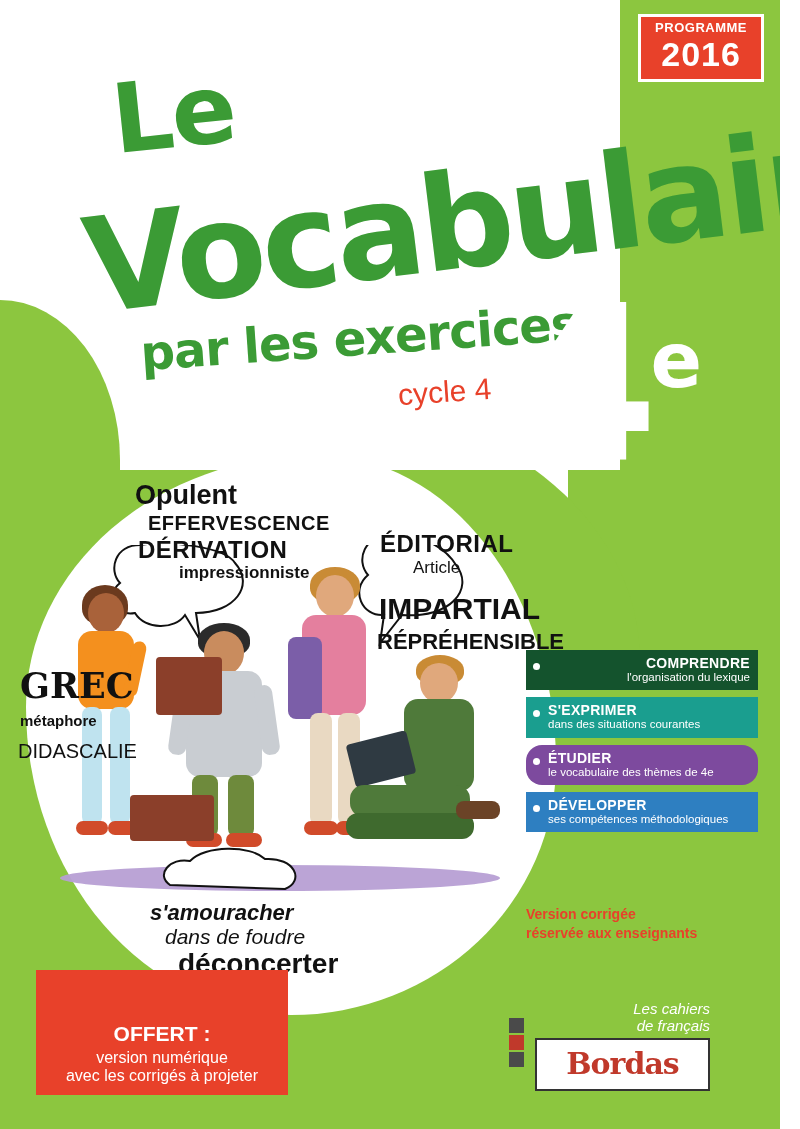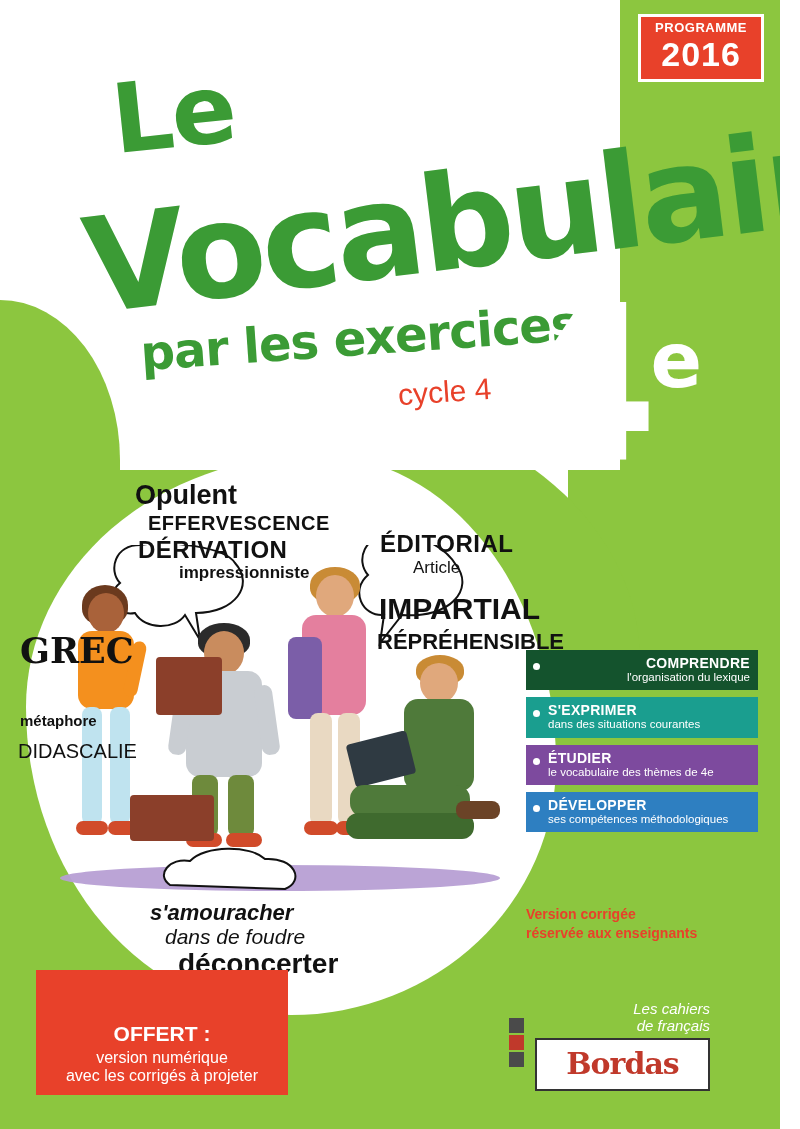"GREC" .w-grec { top: 630px -> 665px }
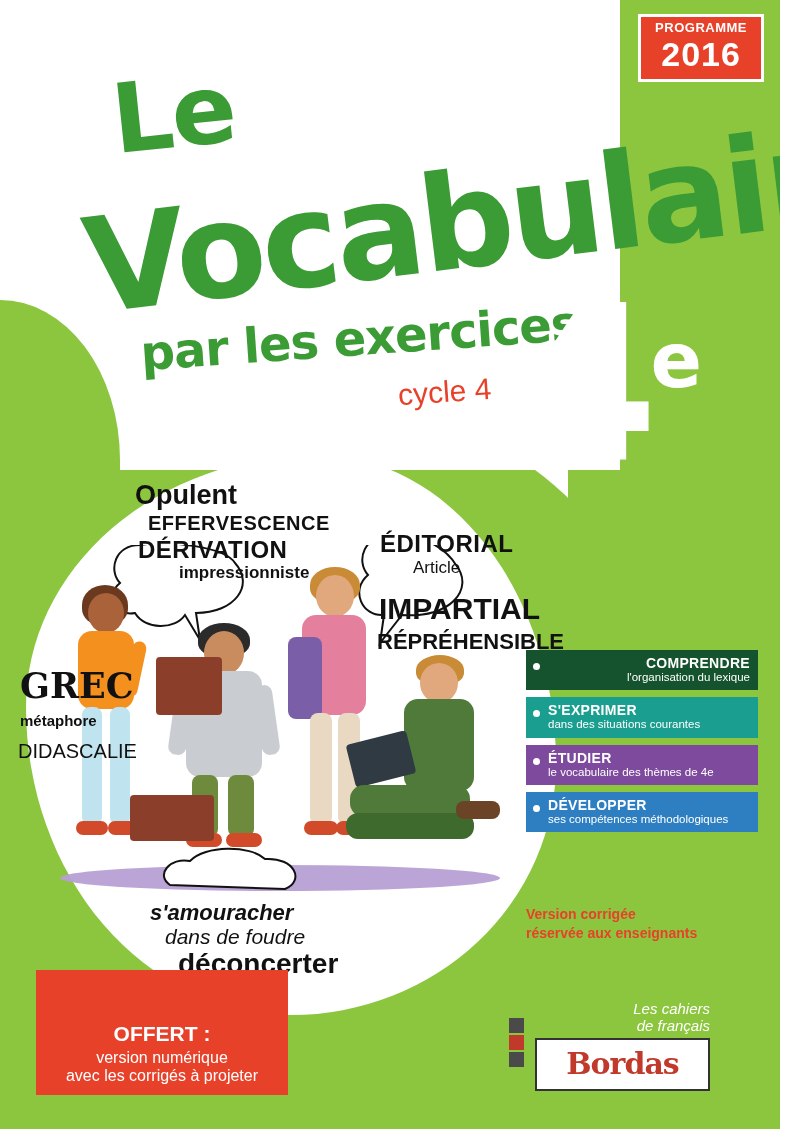"ÉTUDIER" .f4 { border-radius: none -> 16px }
